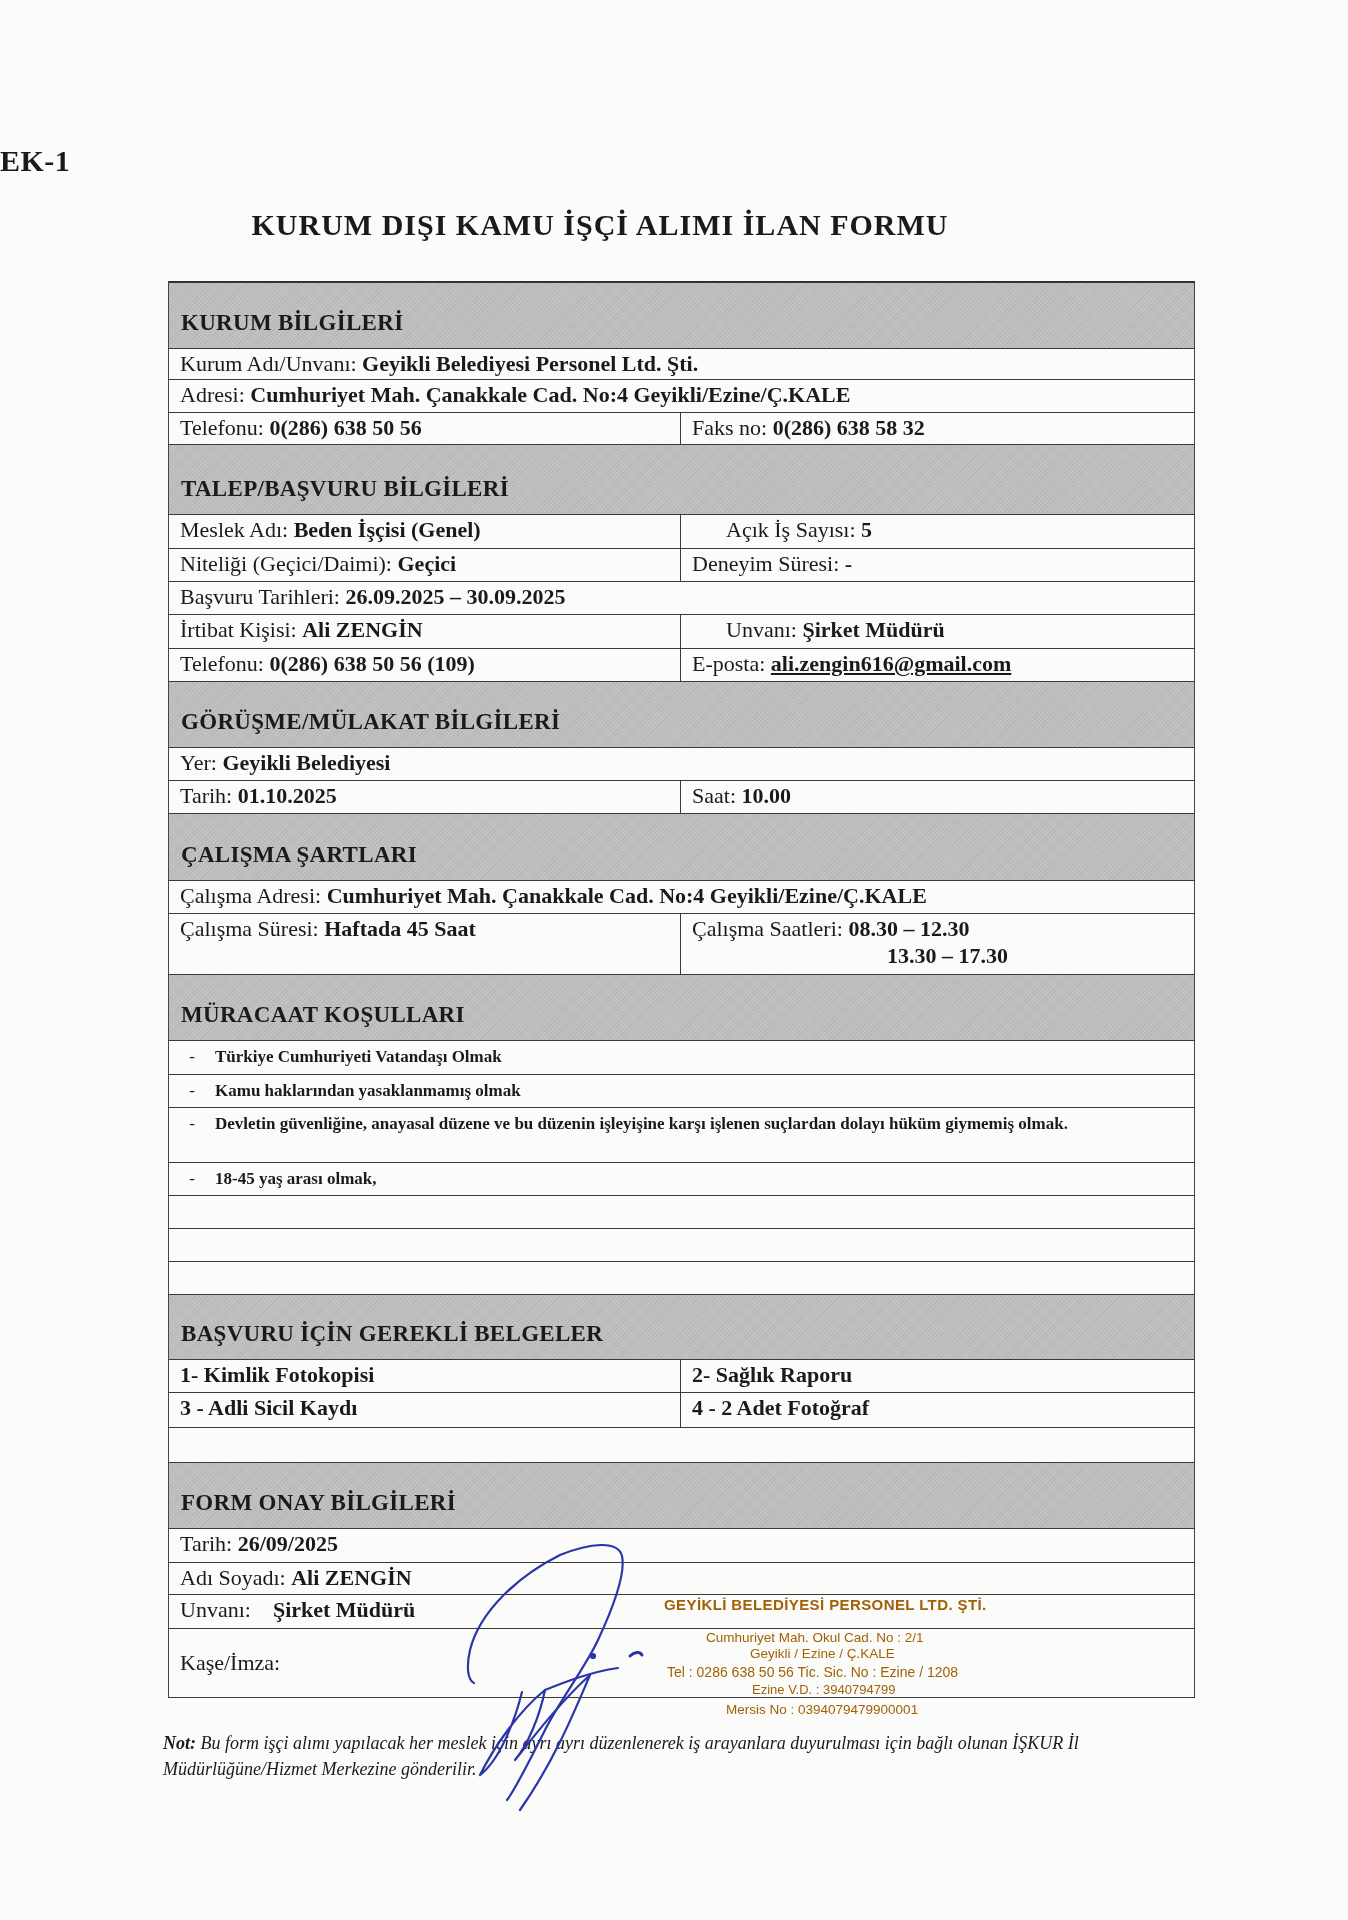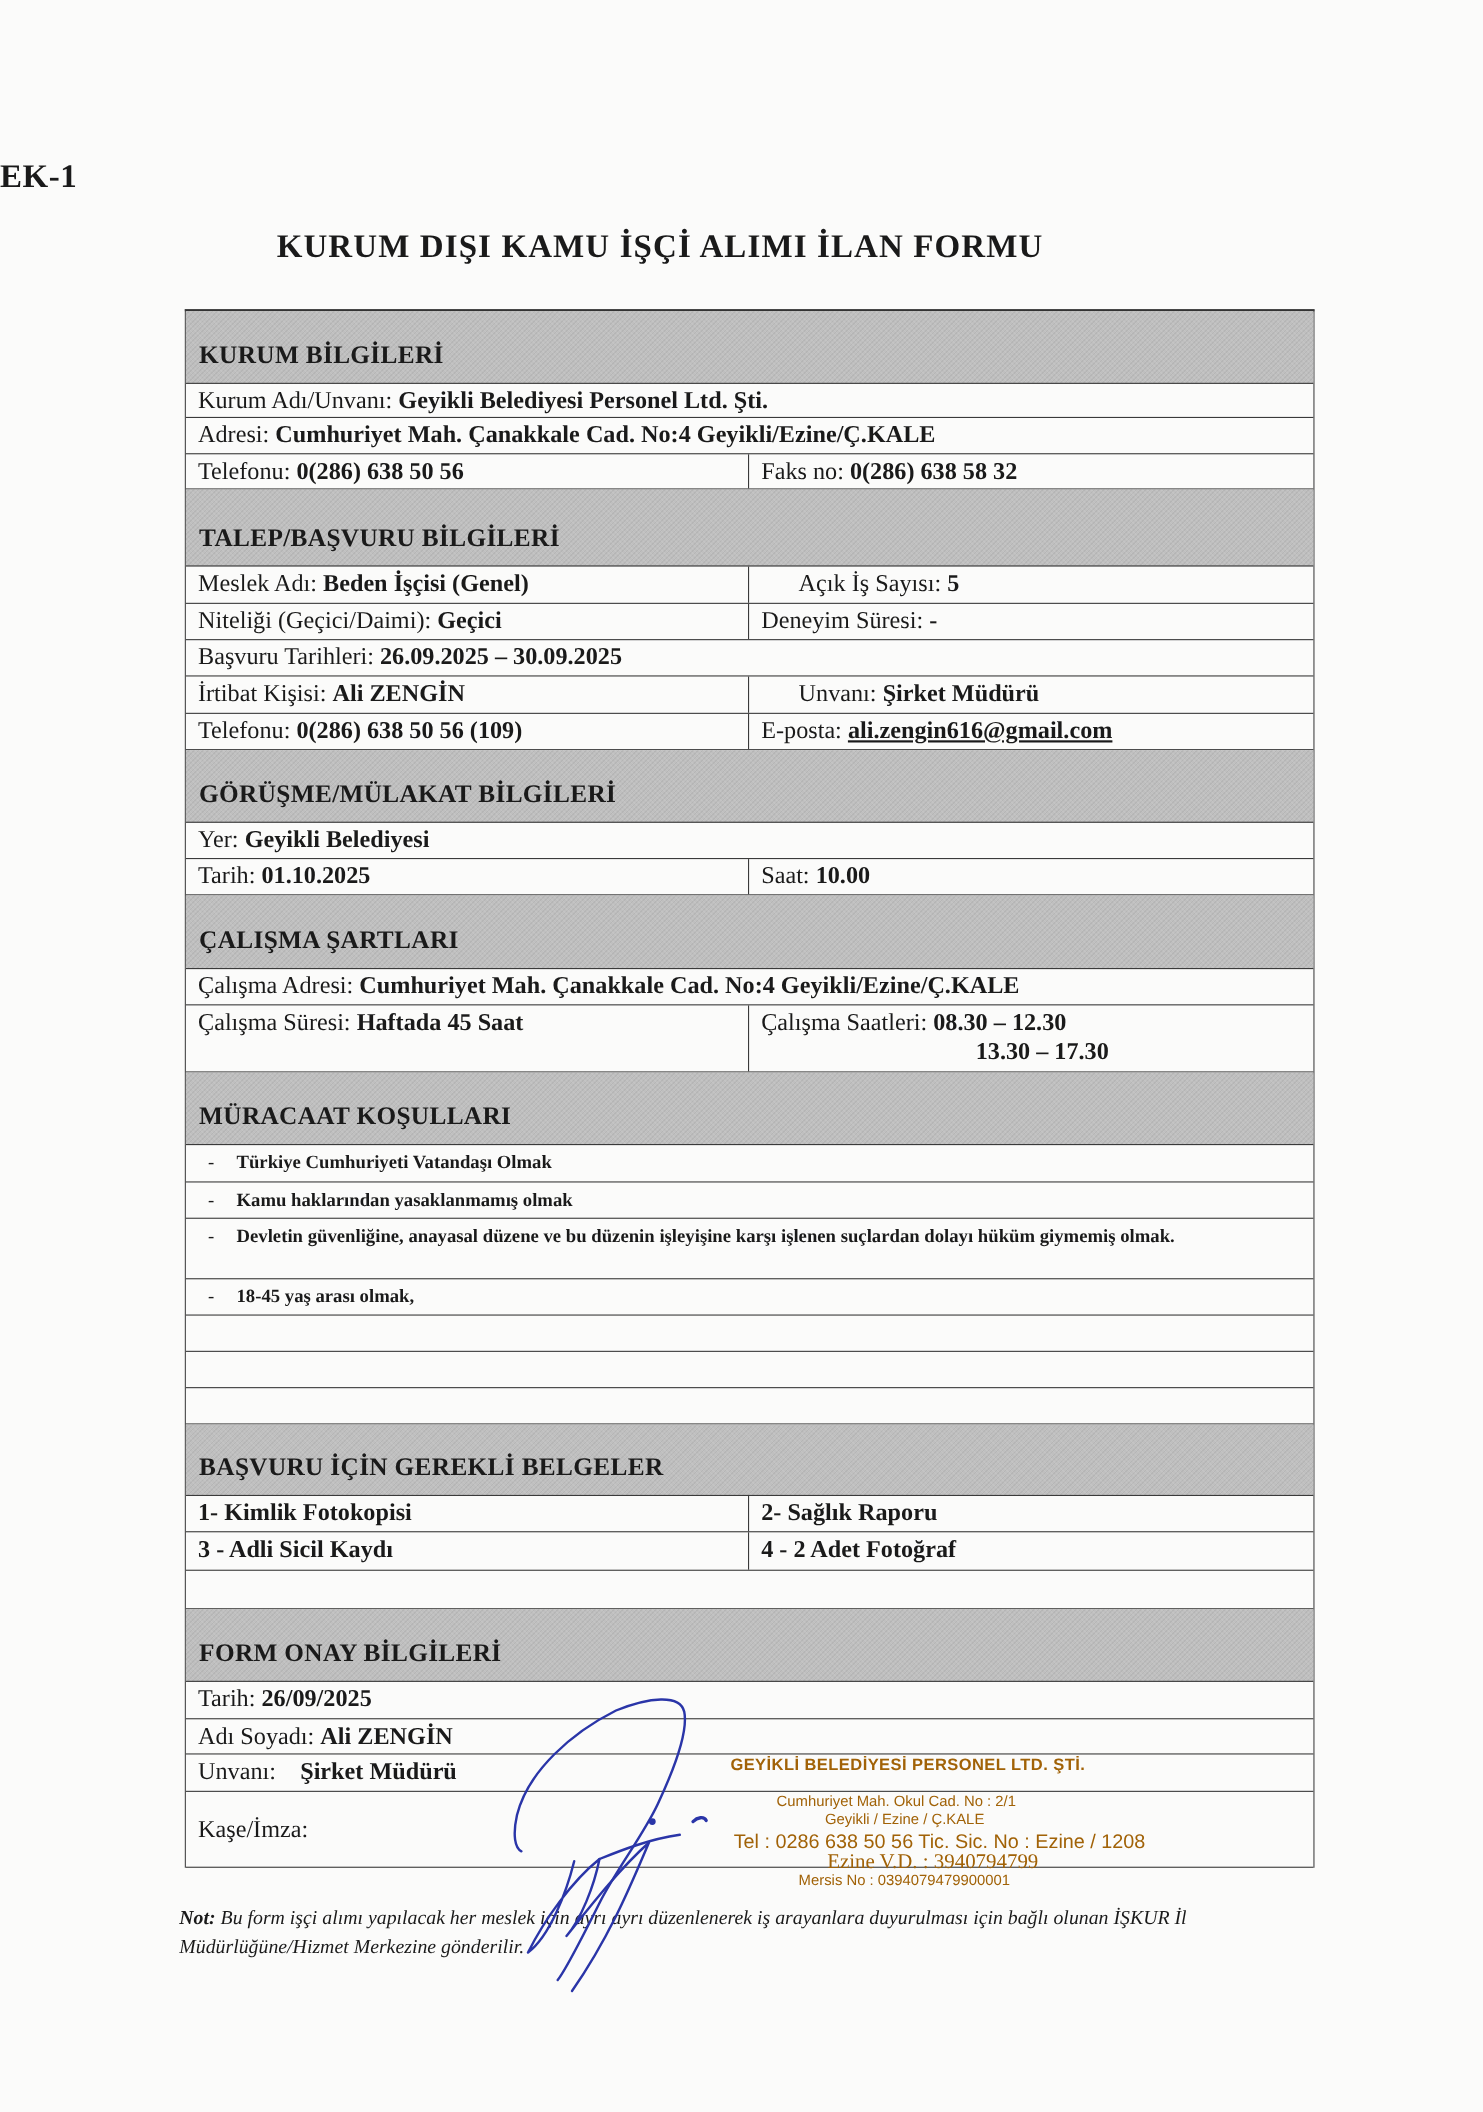"Tel : 0286 638 50" div.stamp { font-size: 18px -> 14px }
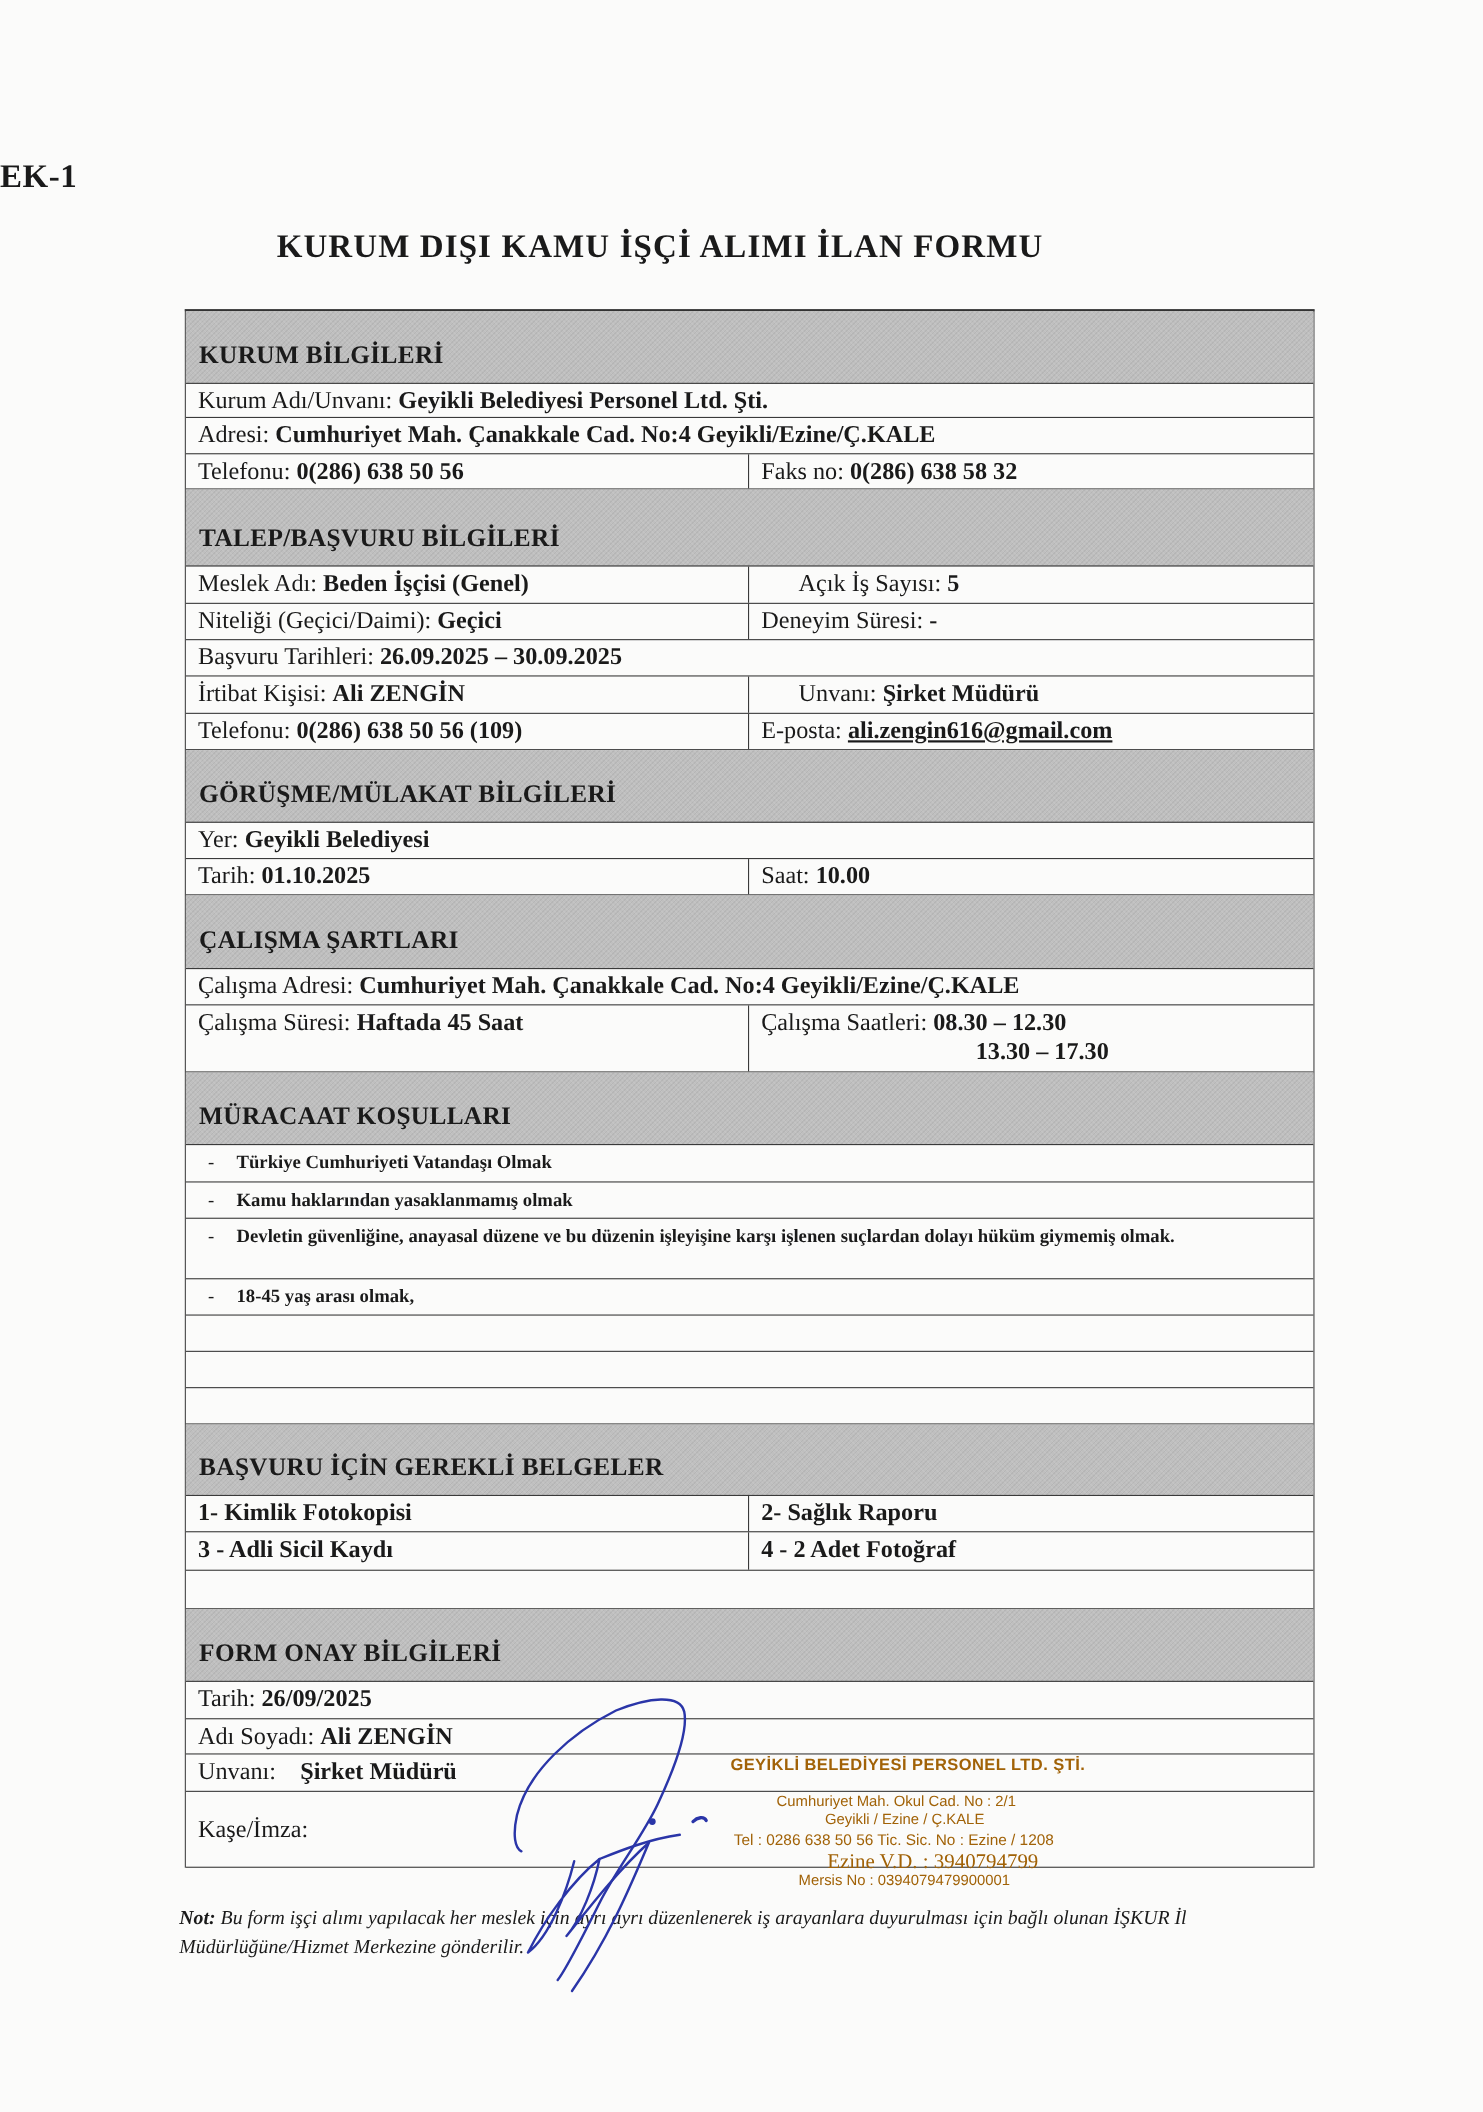"Ezine V.D. : 3940794799" div.stamp { font-family: Liberation Serif, serif -> none; font-size: 19px -> 13px }
